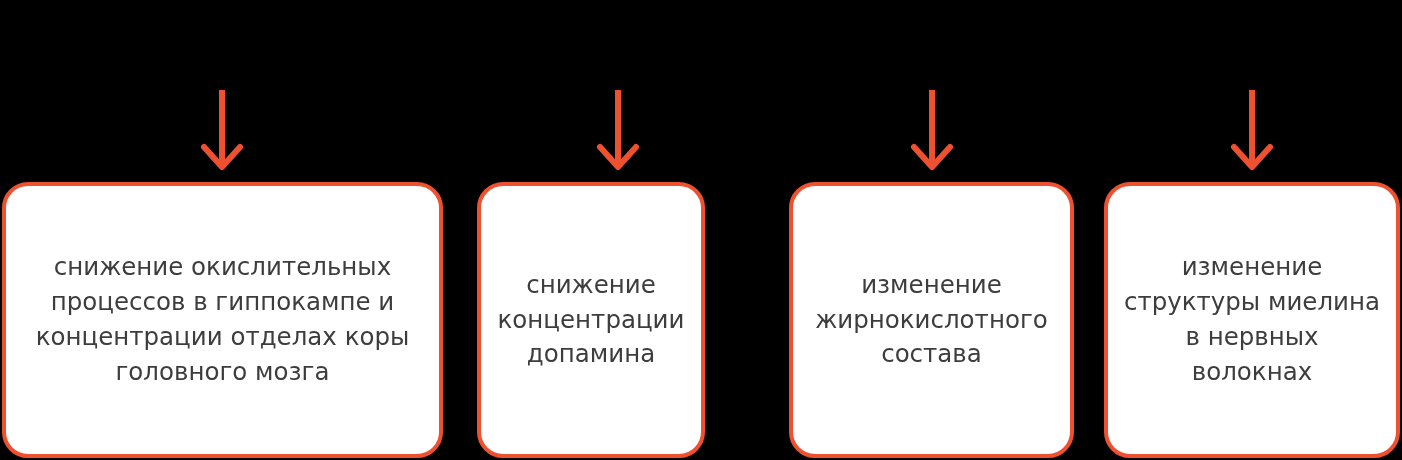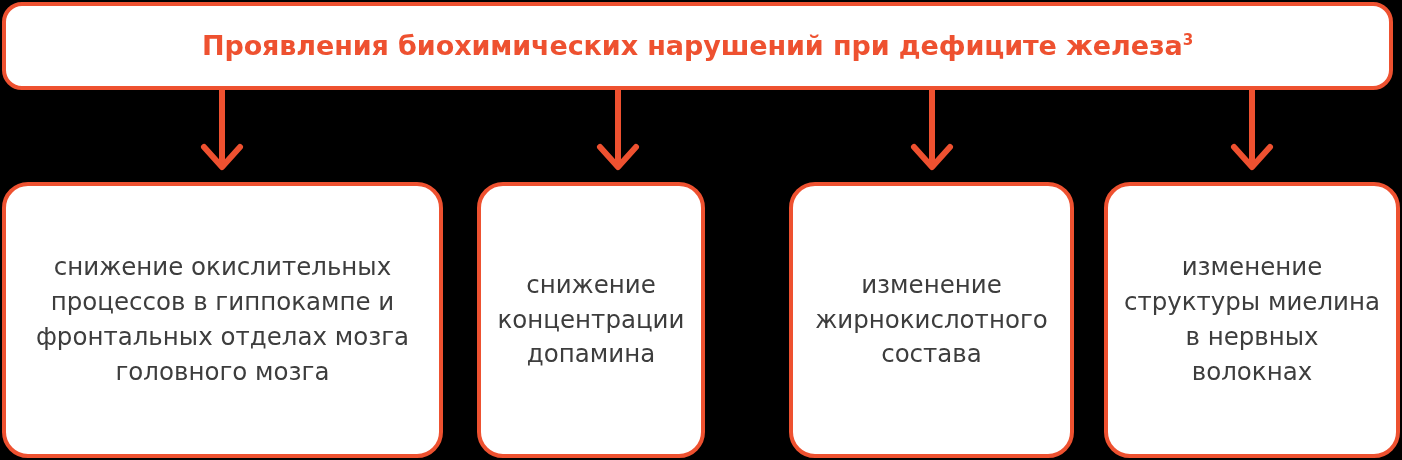"Проявления биохимических нарушений при" div.header-box { html: <div> <div> <span>Проявления биохимических нарушений при дефиците железа</span><sup>3</sup> </div> </div> -> none }
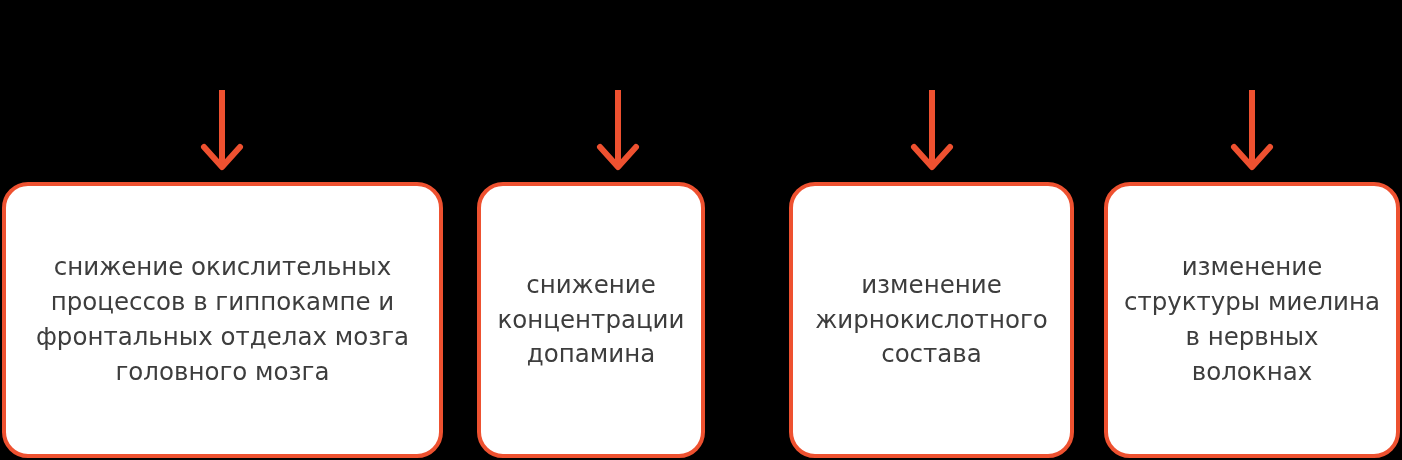"снижение окислительных" div.leaf-text { text: фронтальных отделах мозга -> концентрации отделах коры }
